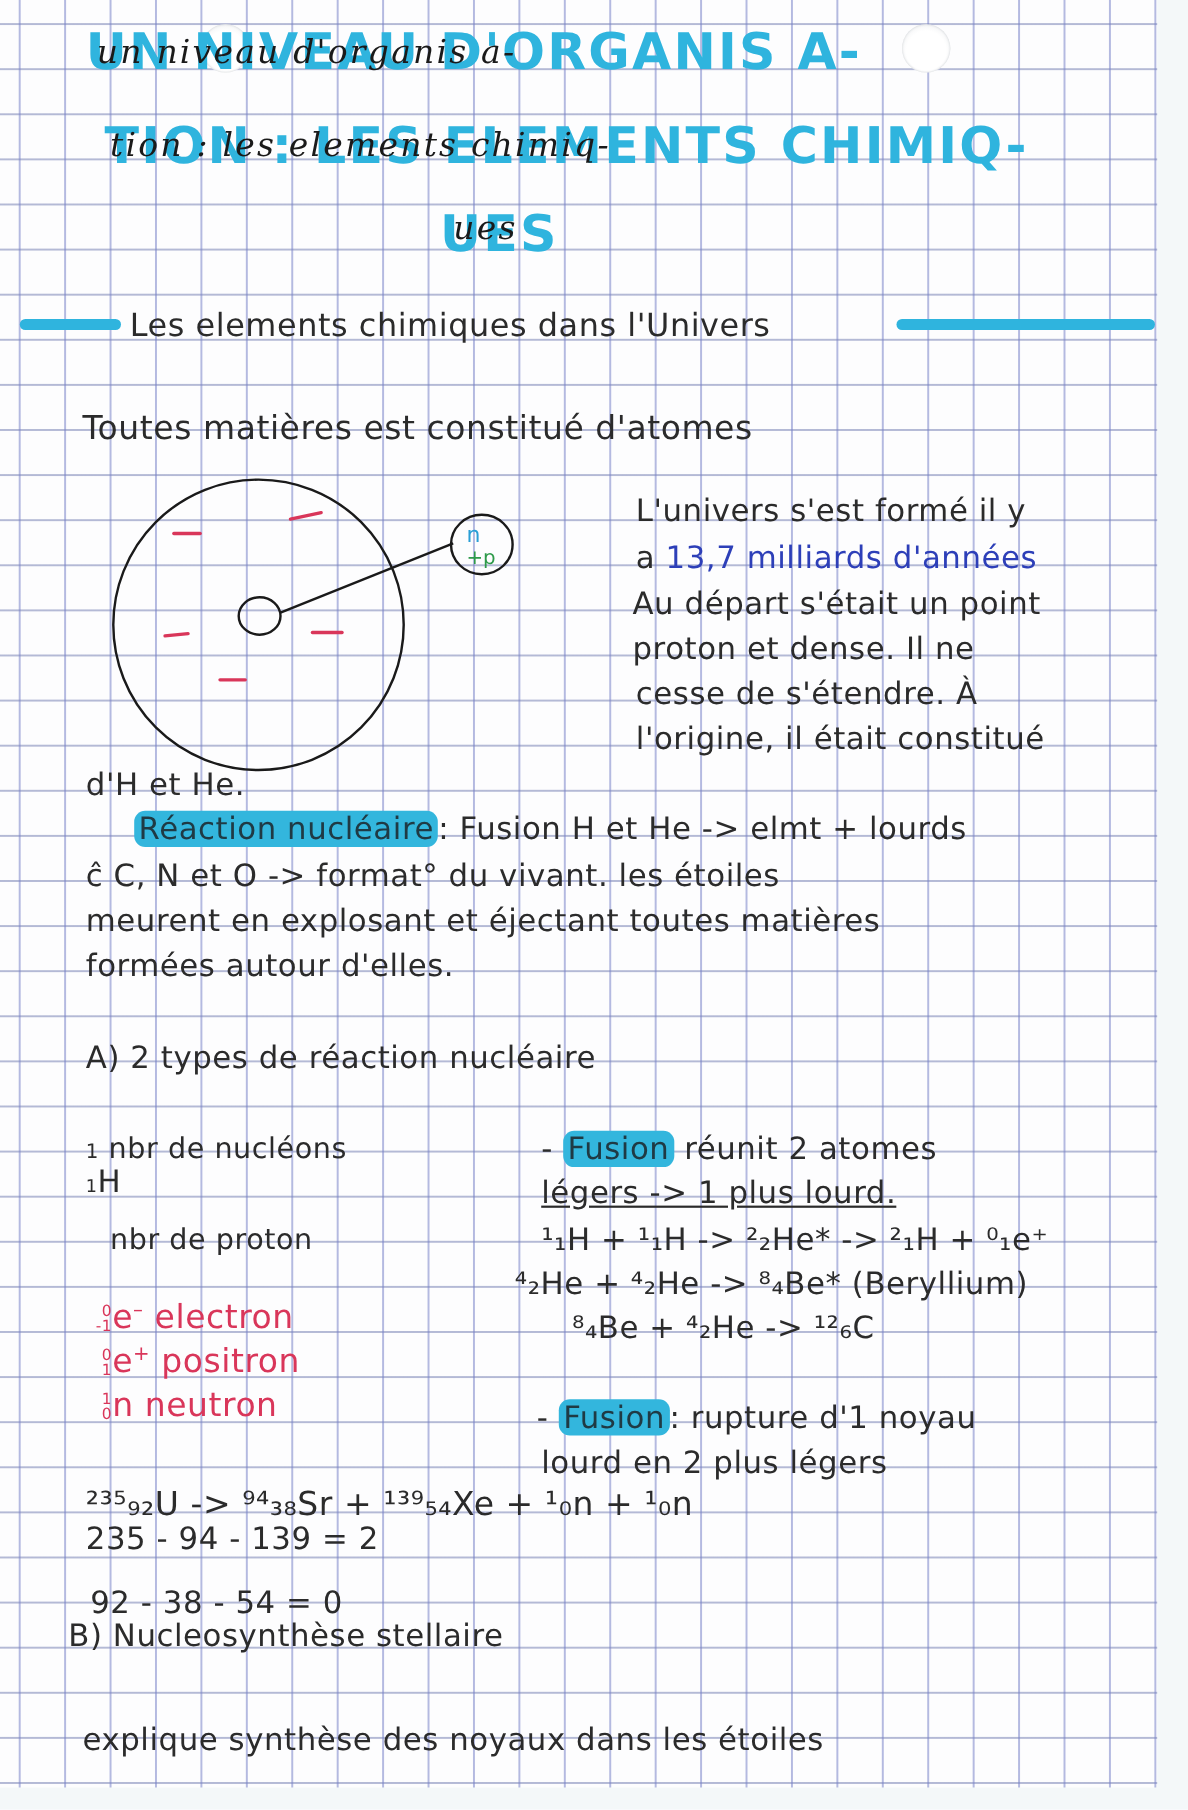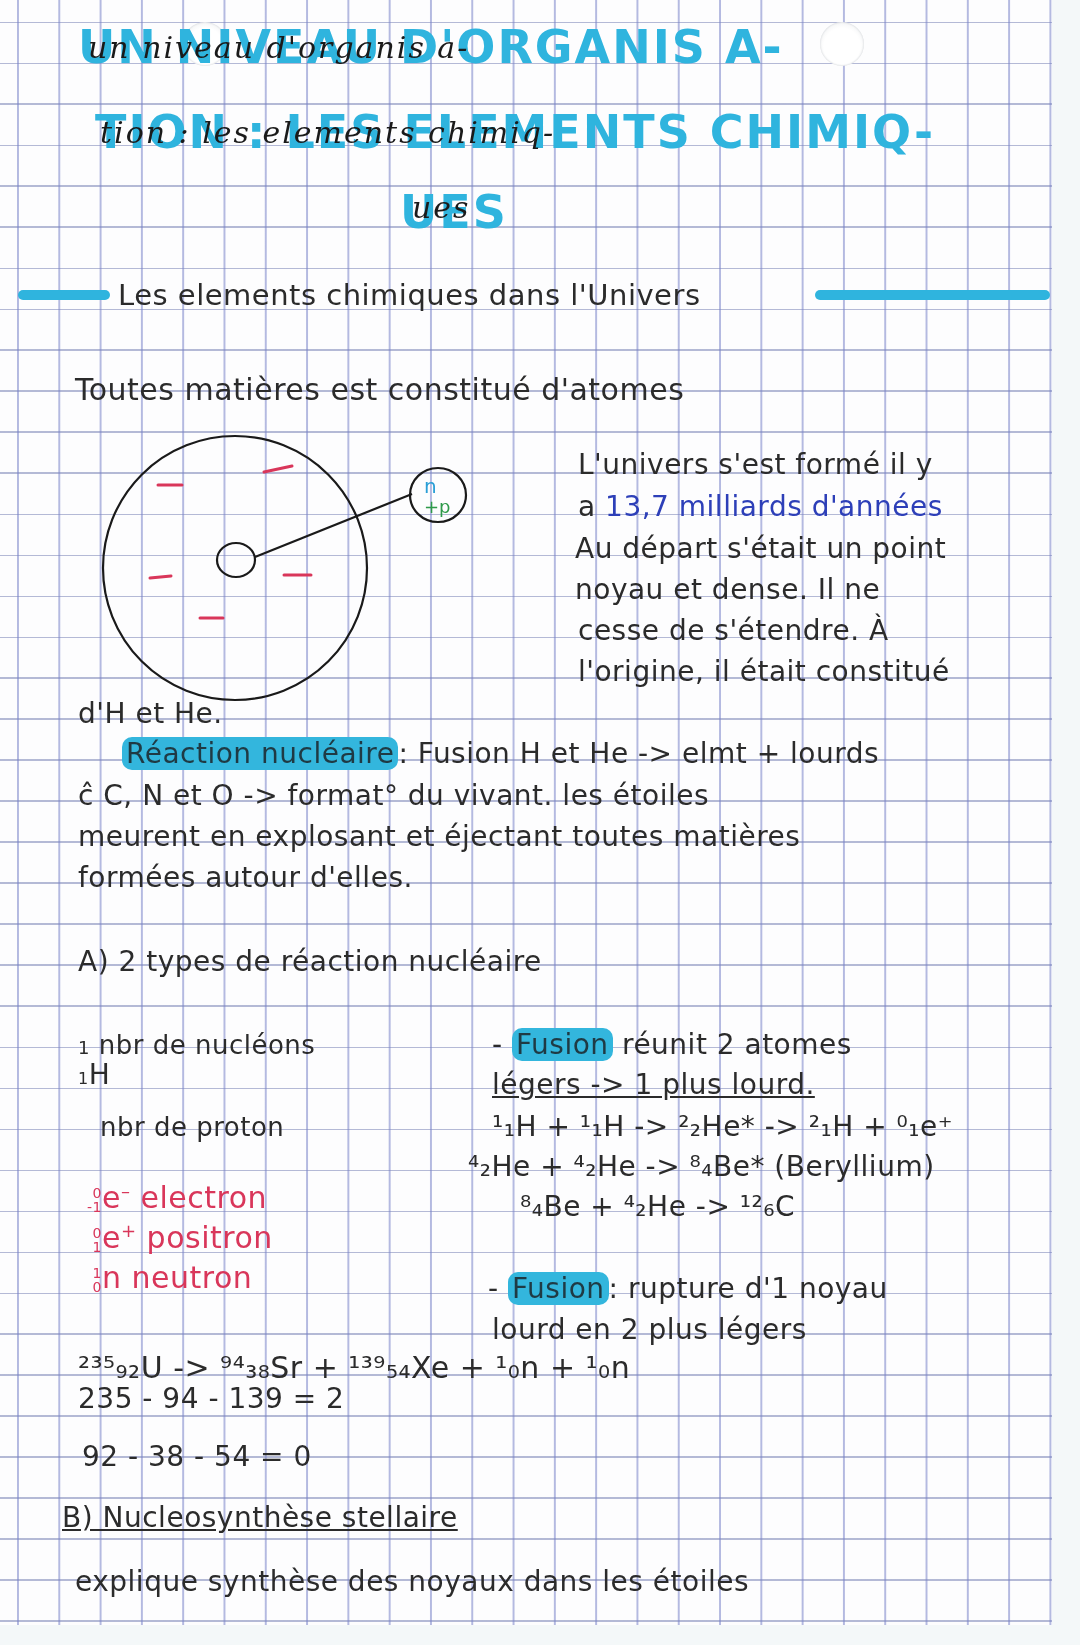"noyau et dense. Il ne" div.t { text: noyau -> proton }
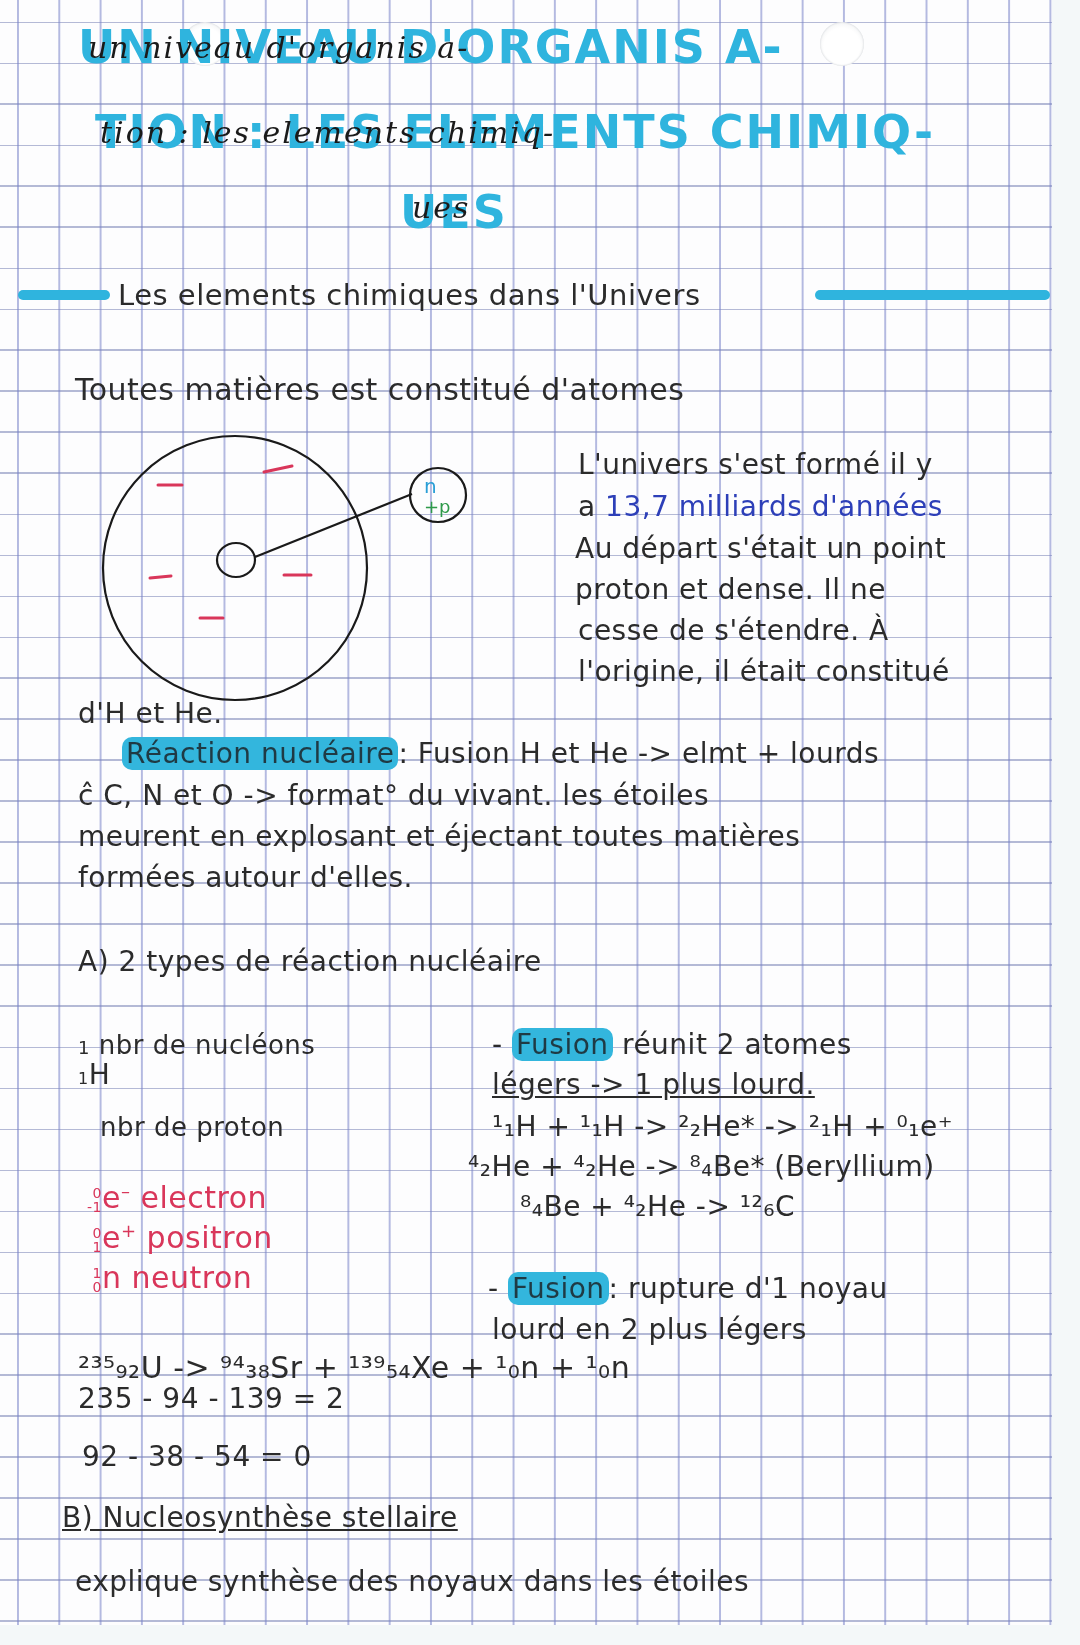"B) Nucleosynthèse stellaire" div.t { text-decoration: underline -> none; top: 1501px -> 1470px }
